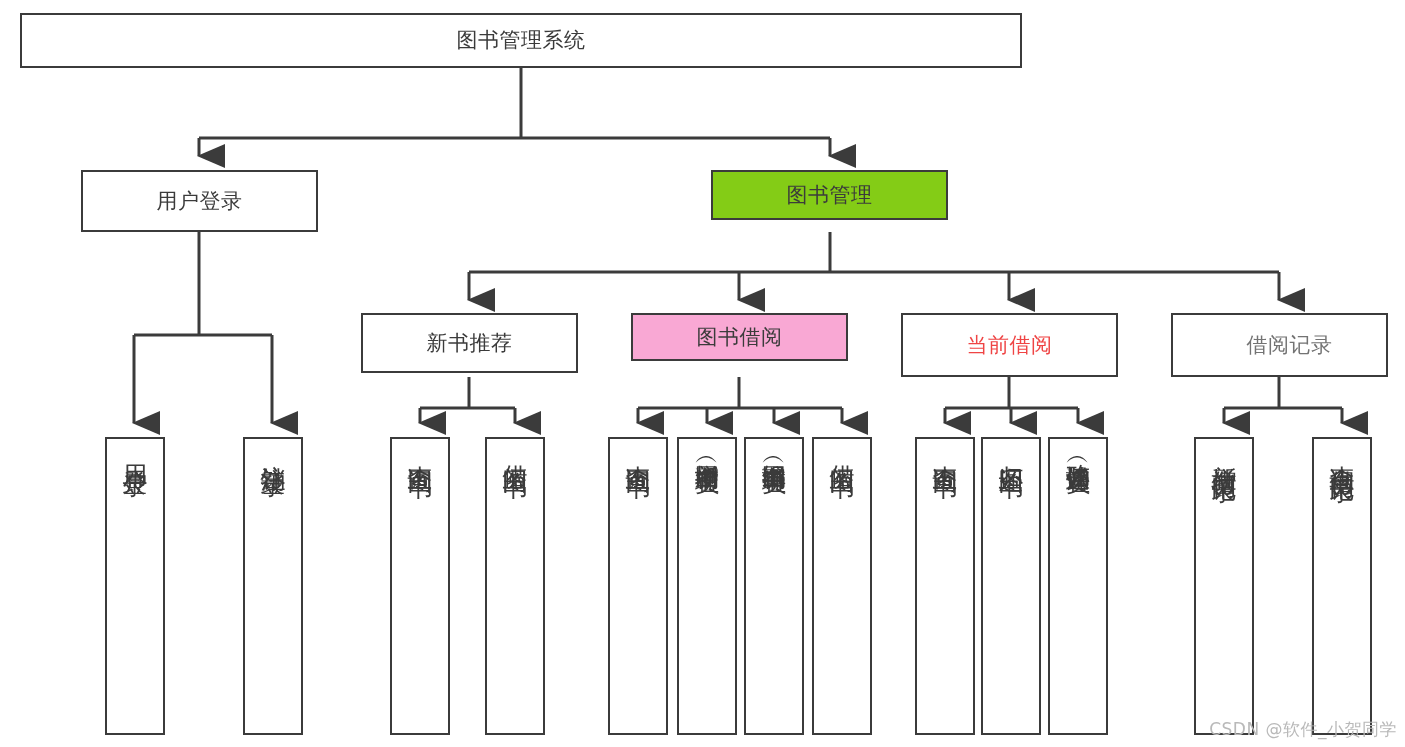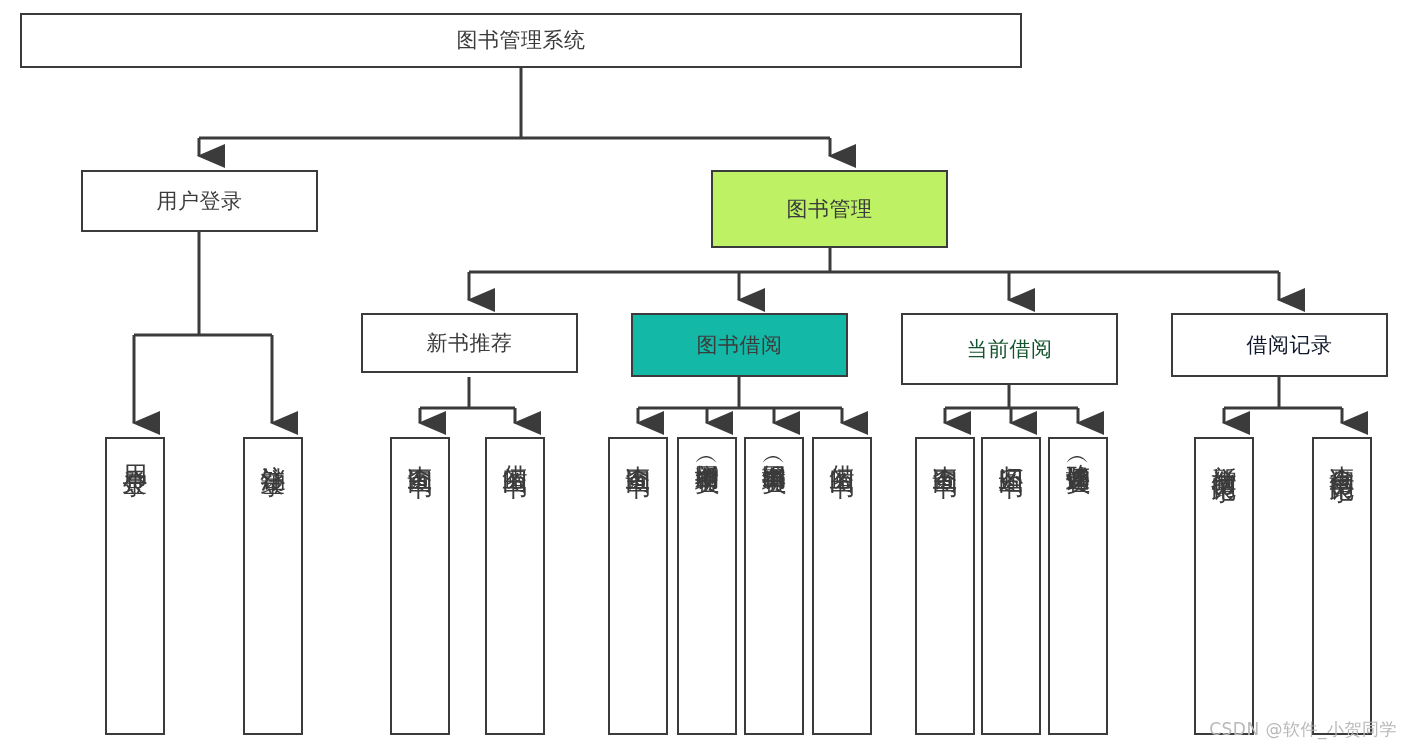"图书管理" div.node { background: #bef264 -> #84cc16; height: 78px -> 50px }
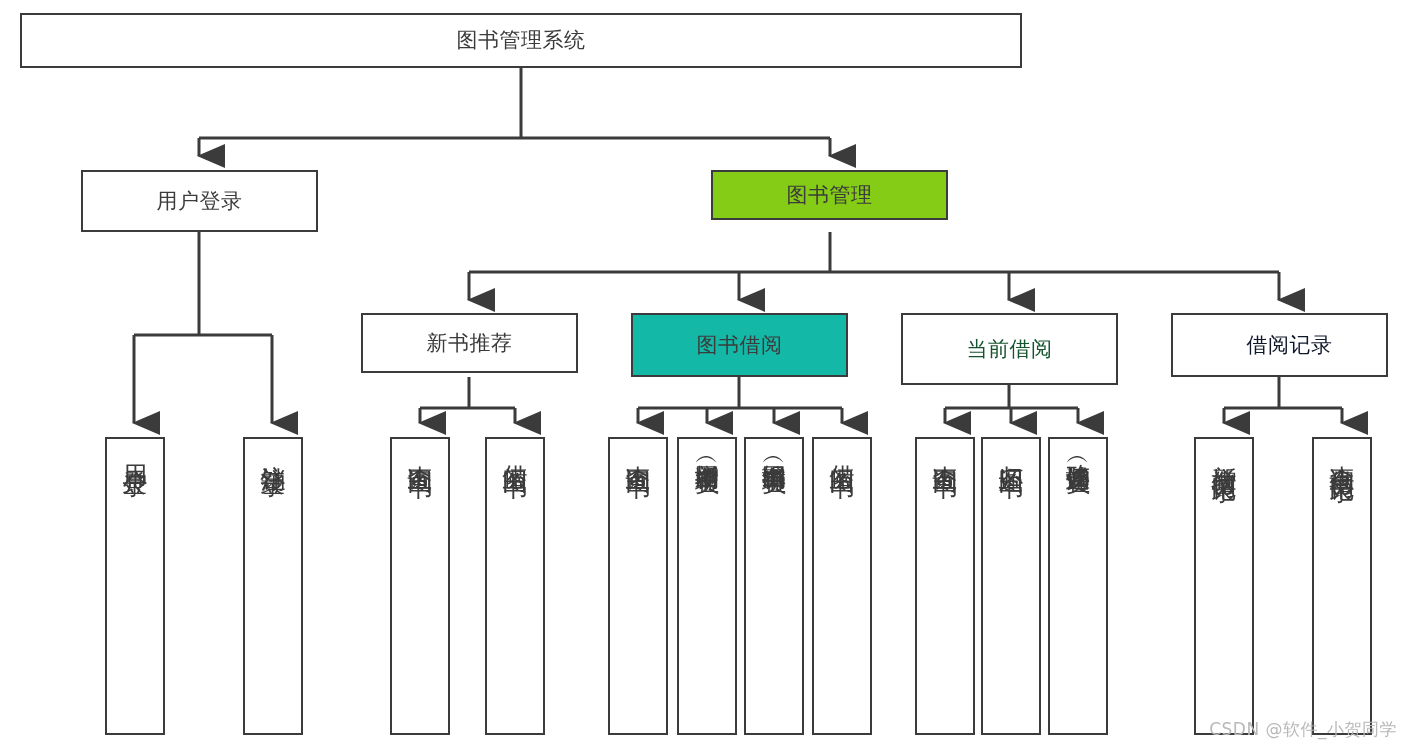"图书借阅" div.node { background: #14b8a6 -> #f9a8d4; height: 64px -> 48px }
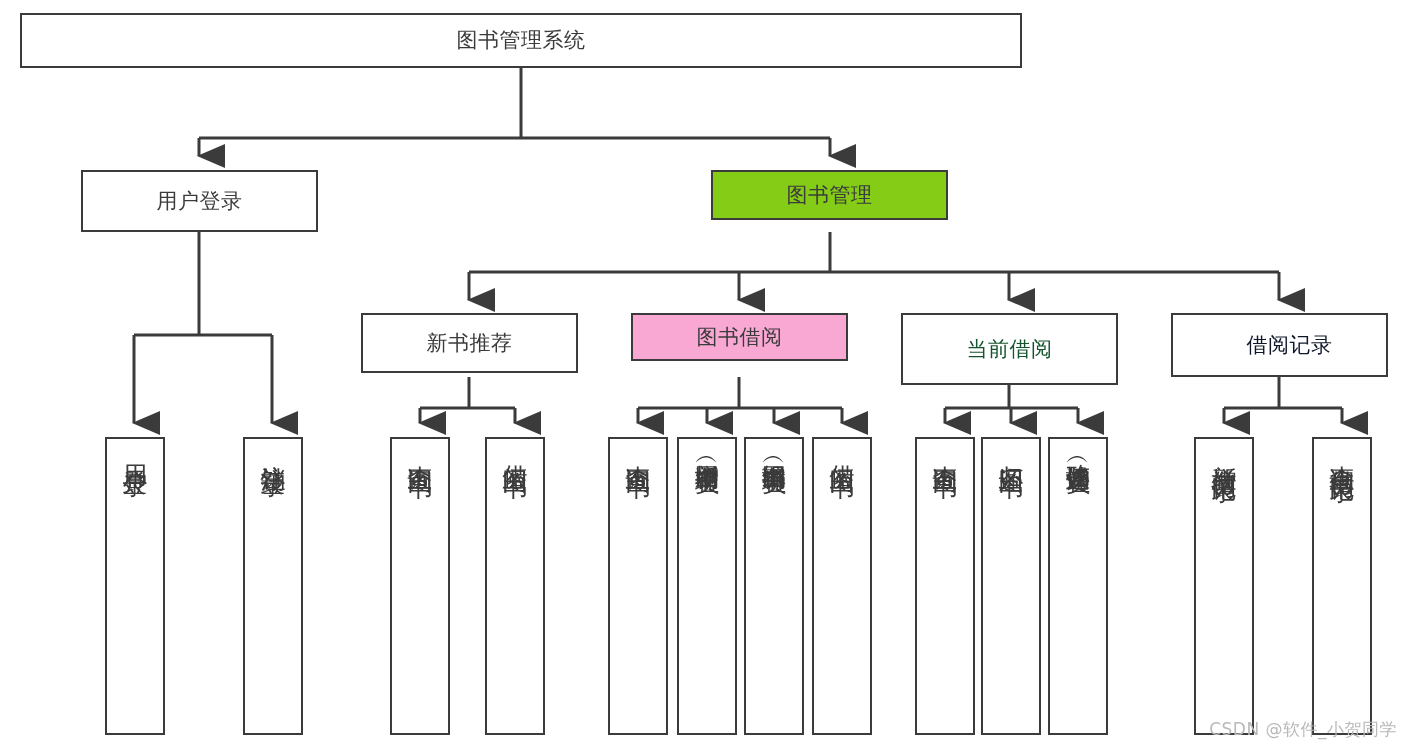"当前借阅" div.node { color: #14532d -> #ef4444; height: 72px -> 64px }
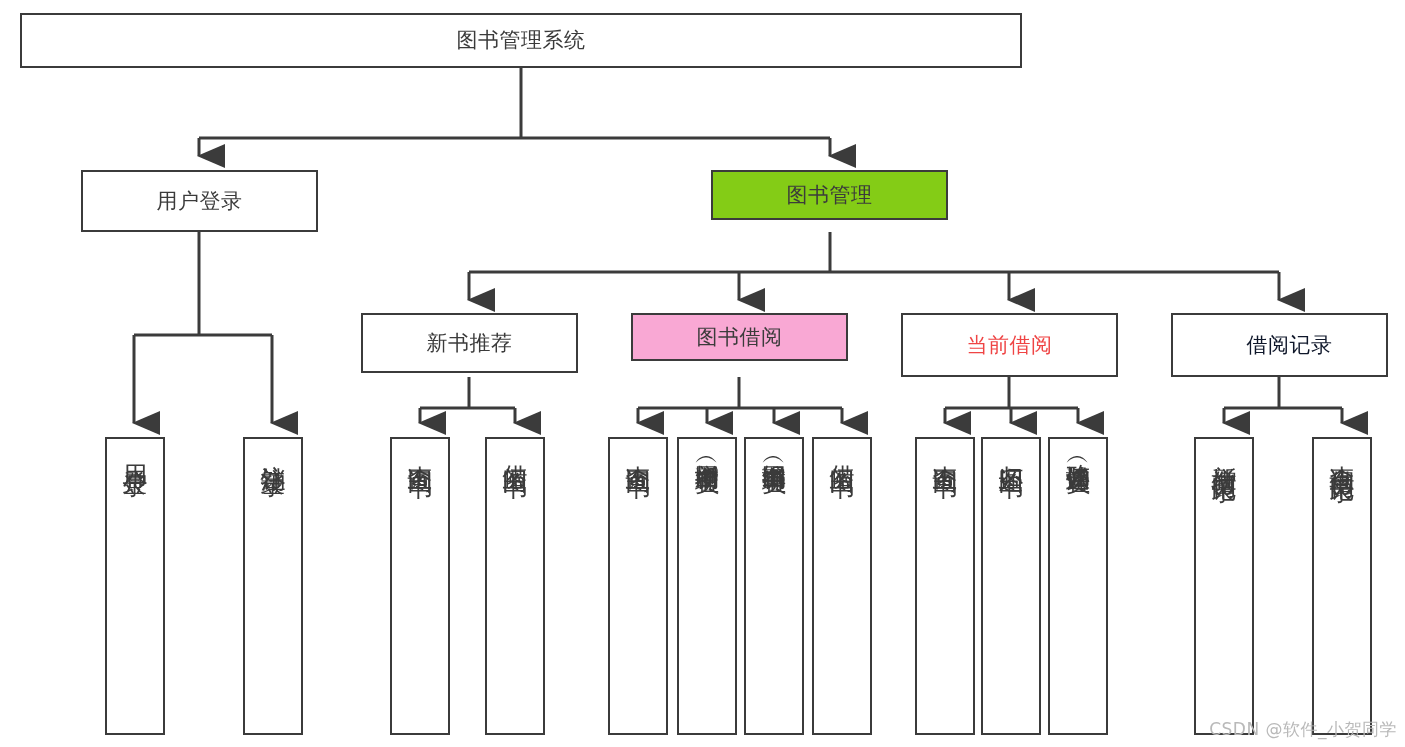"借阅记录" div.node { color: #0f172a -> #737373 }
